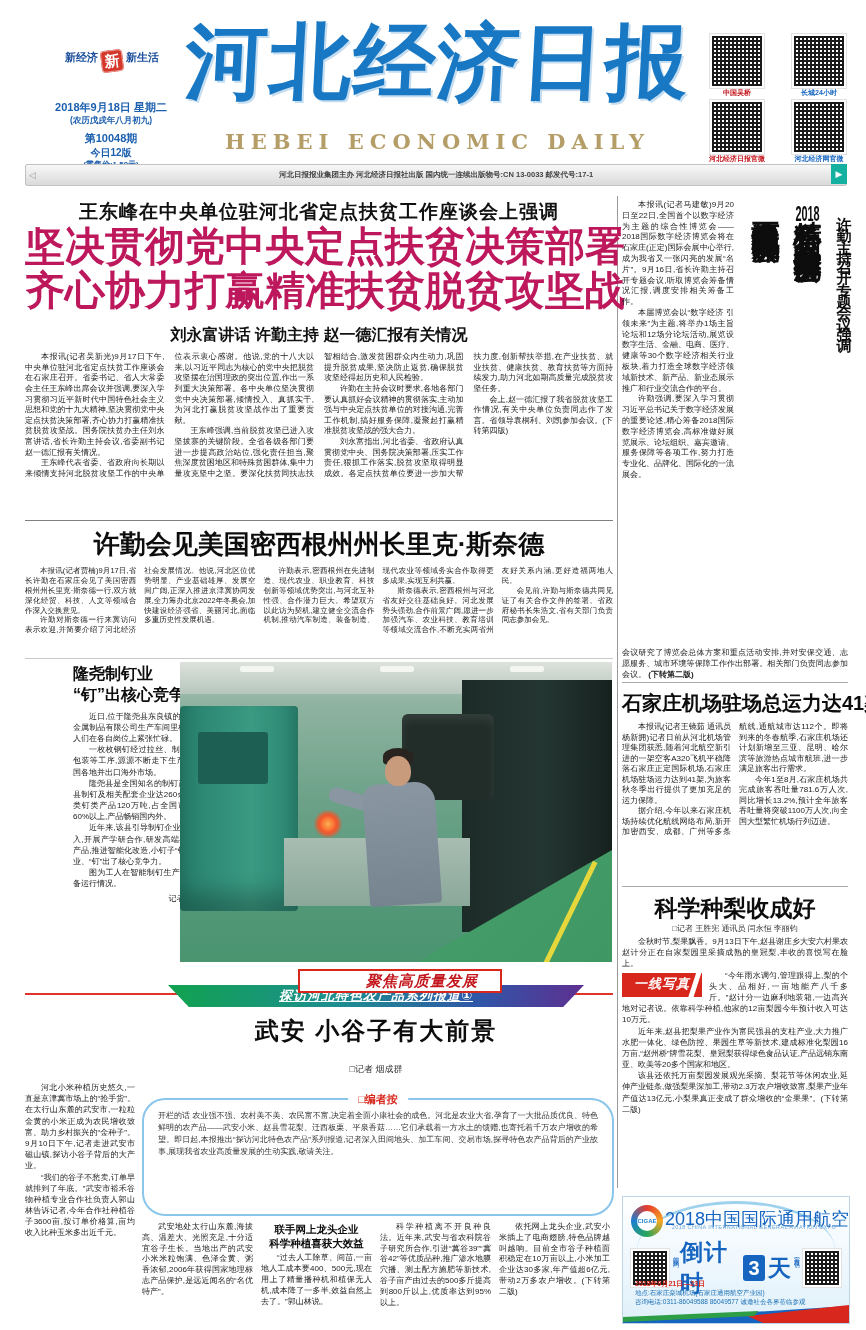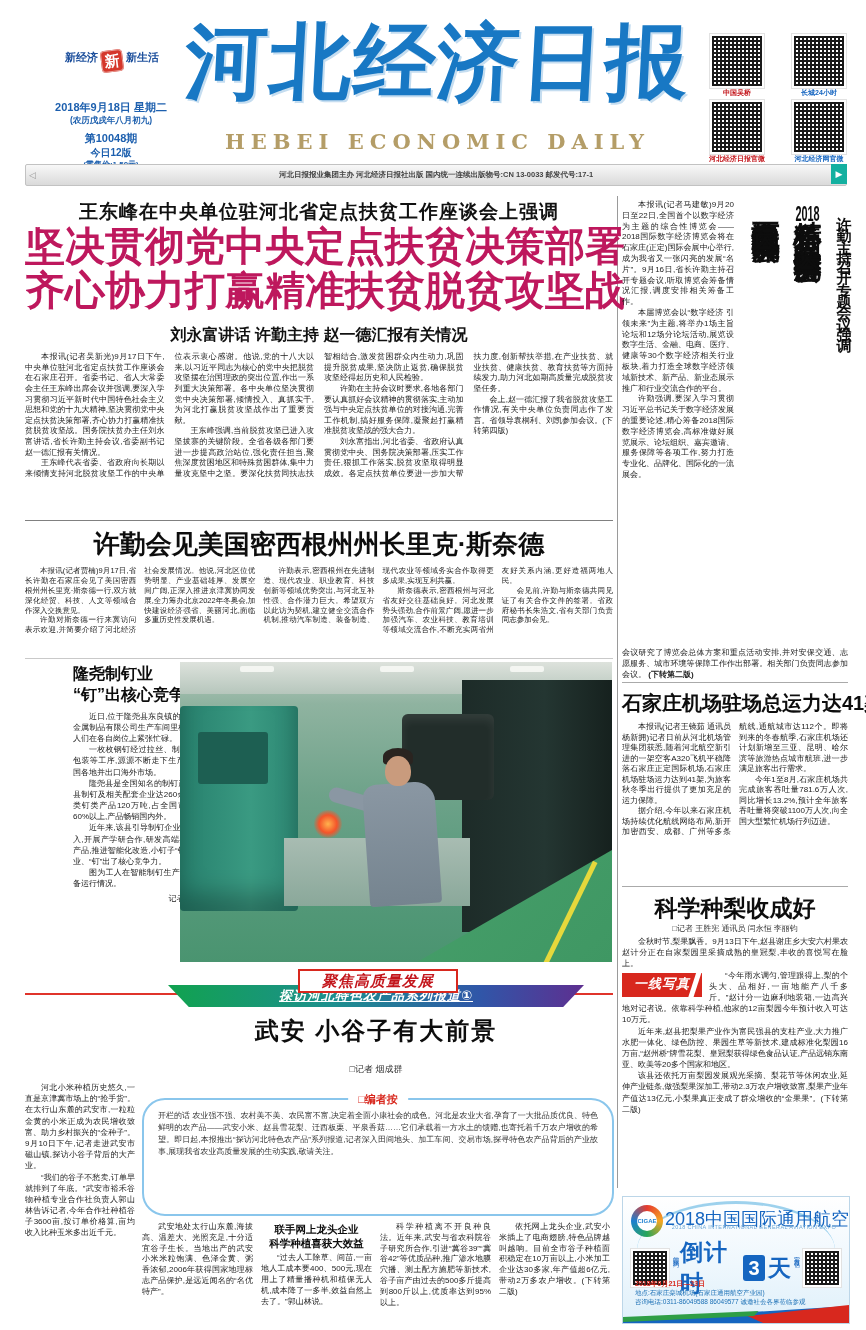"聚焦高质量发展" .focusbox { padding-left: none -> 44px }
